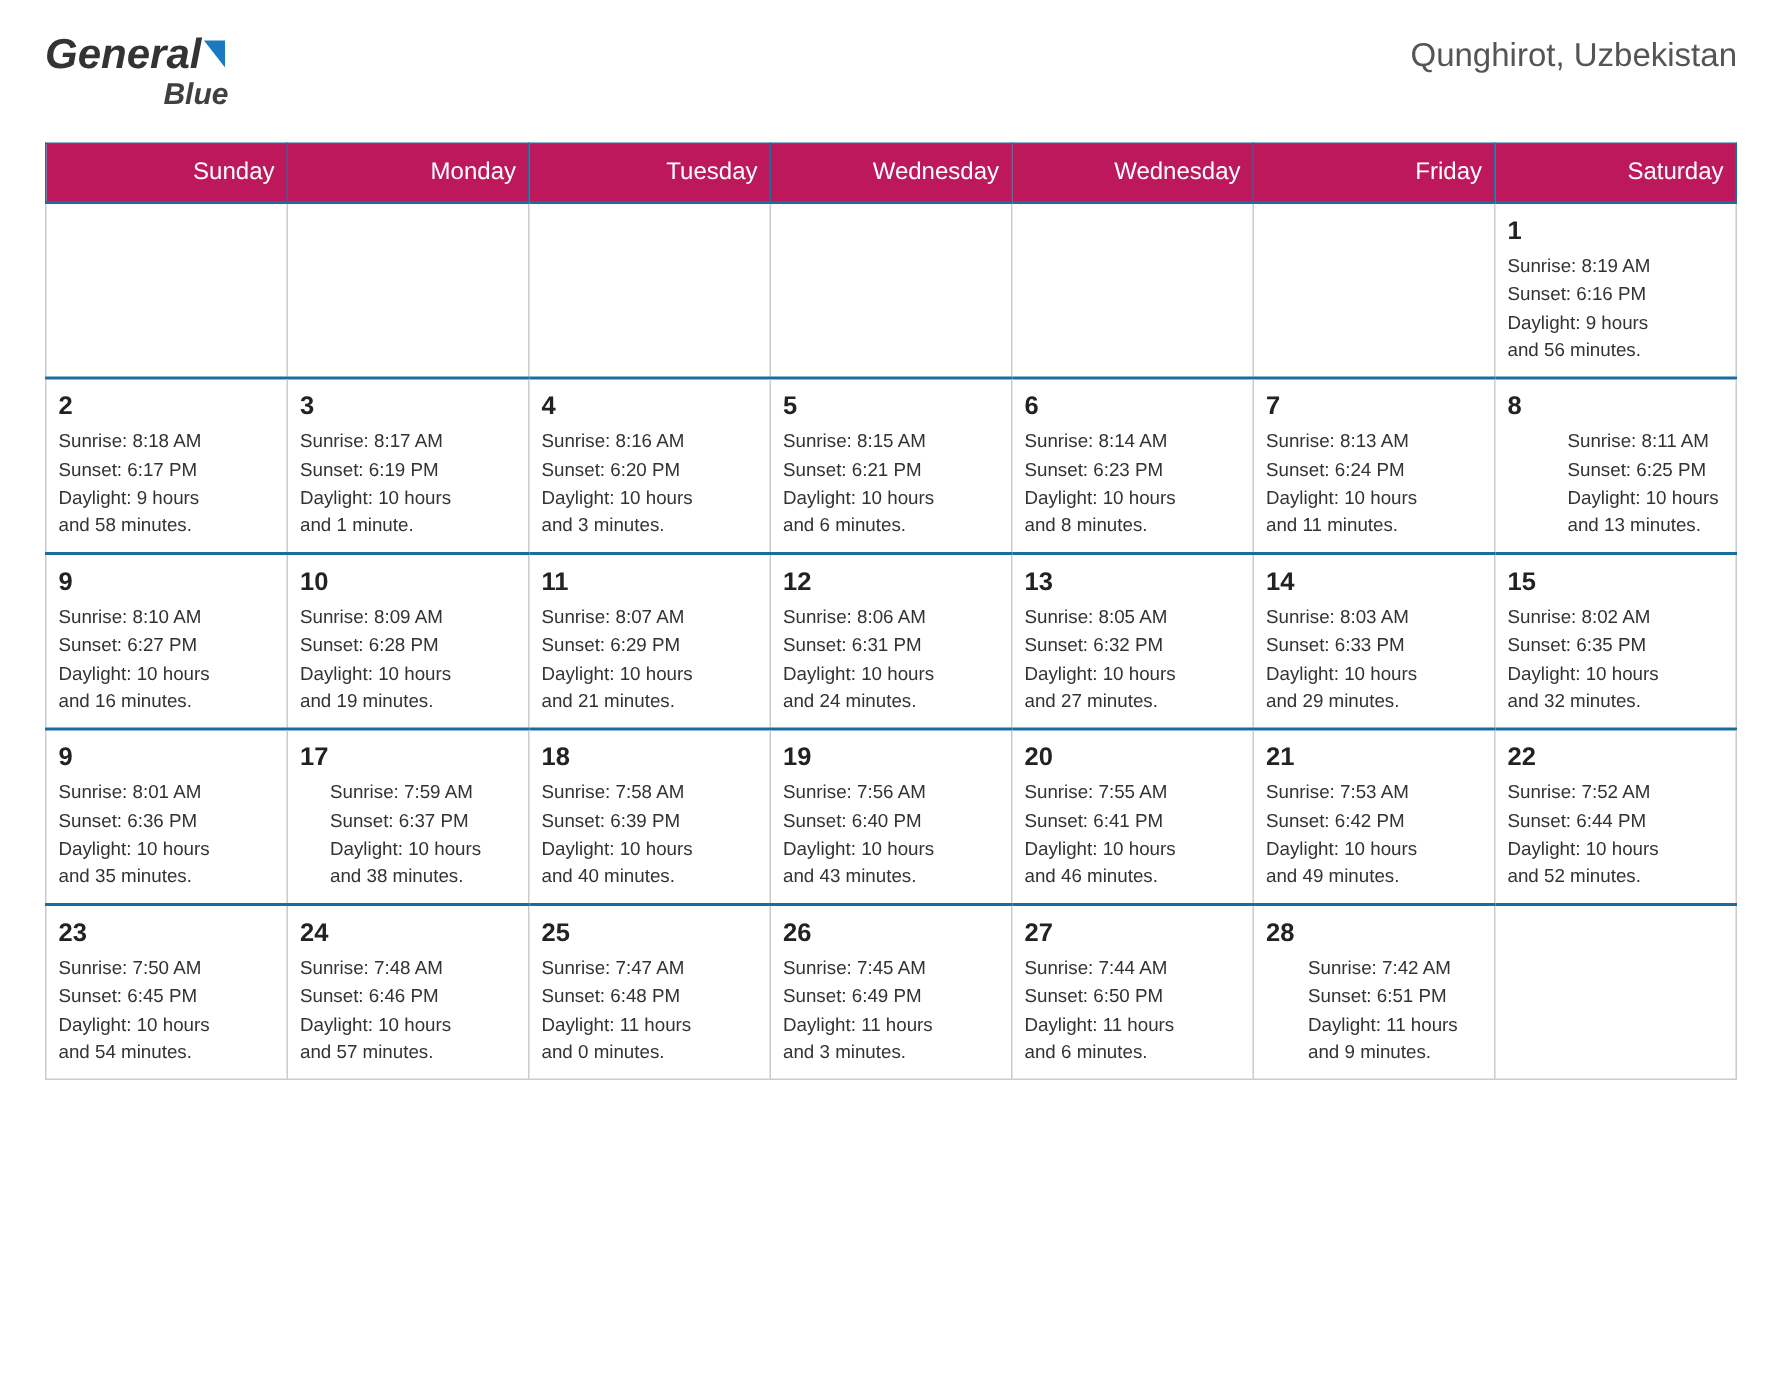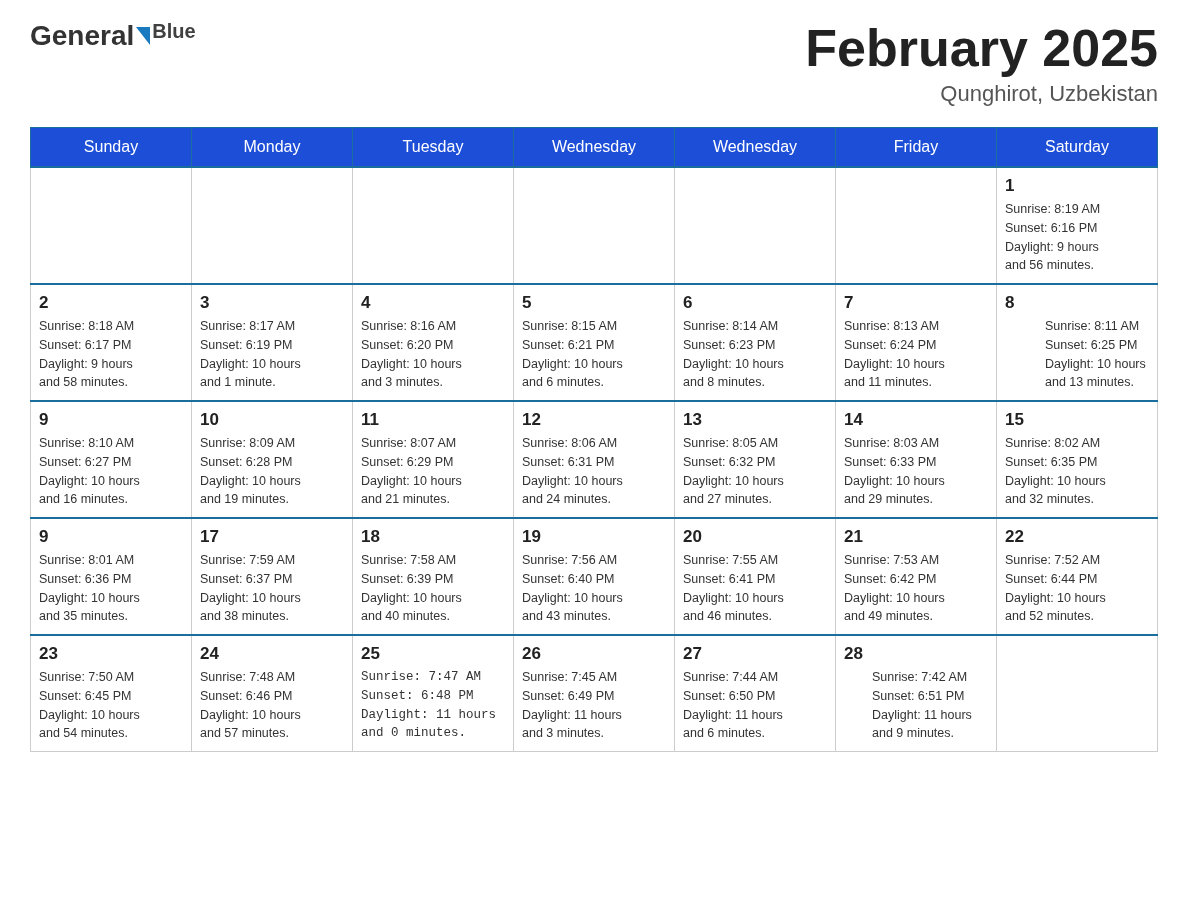"General" .logo { align-items: flex-start -> flex-end; flex-direction: row -> column; font-style: none -> italic }
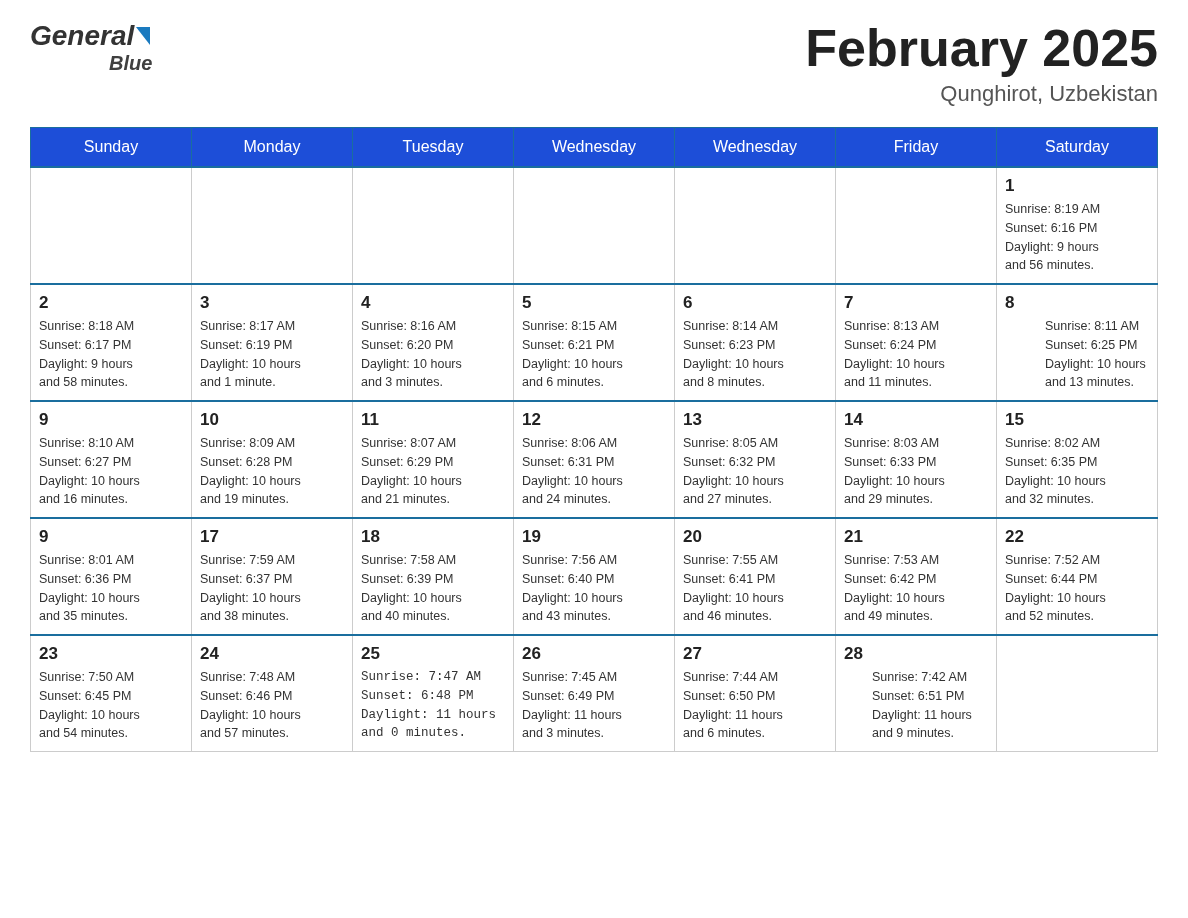"February 2025" div.month-title { html: <div>February 2025</div> -> none }
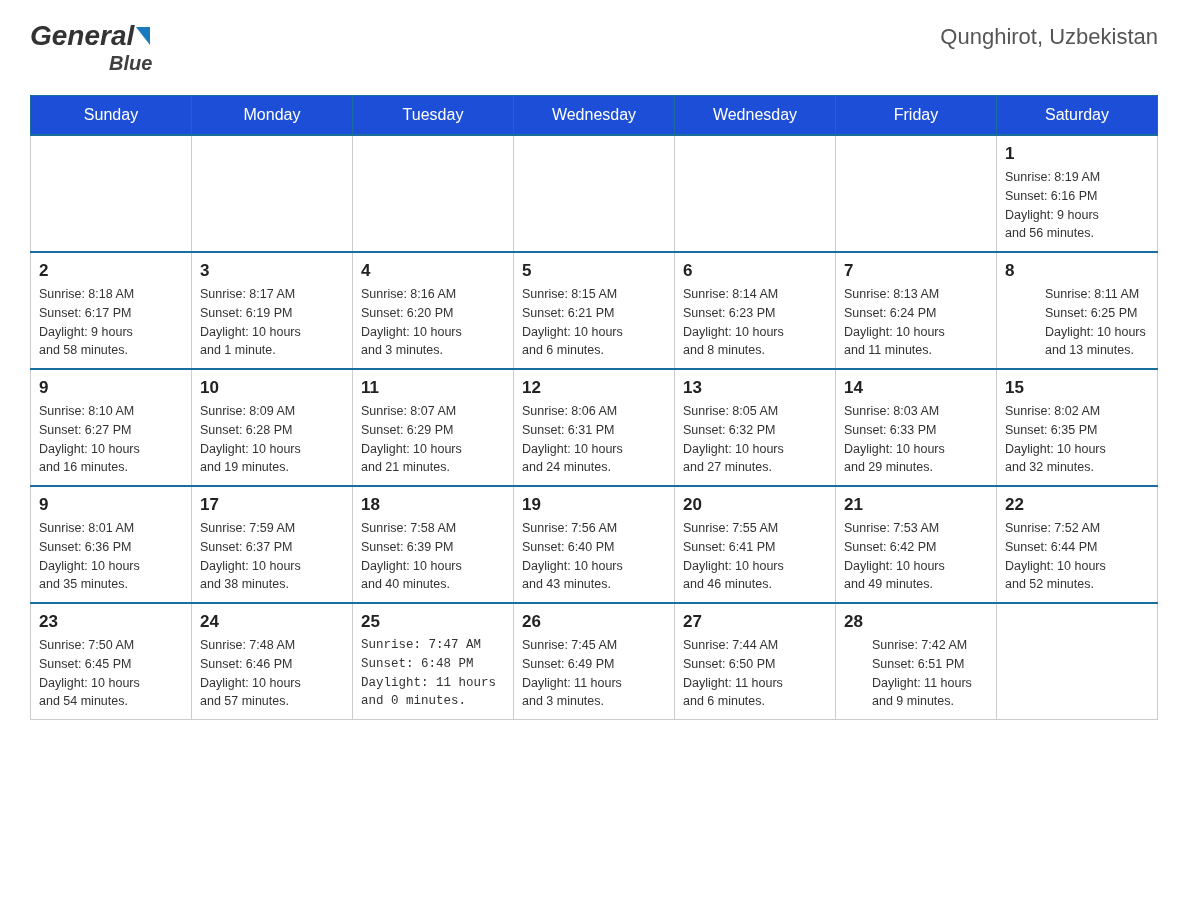"Sunday" .calendar th { background: #1d4ed8 -> #be185d; text-align: center -> right }
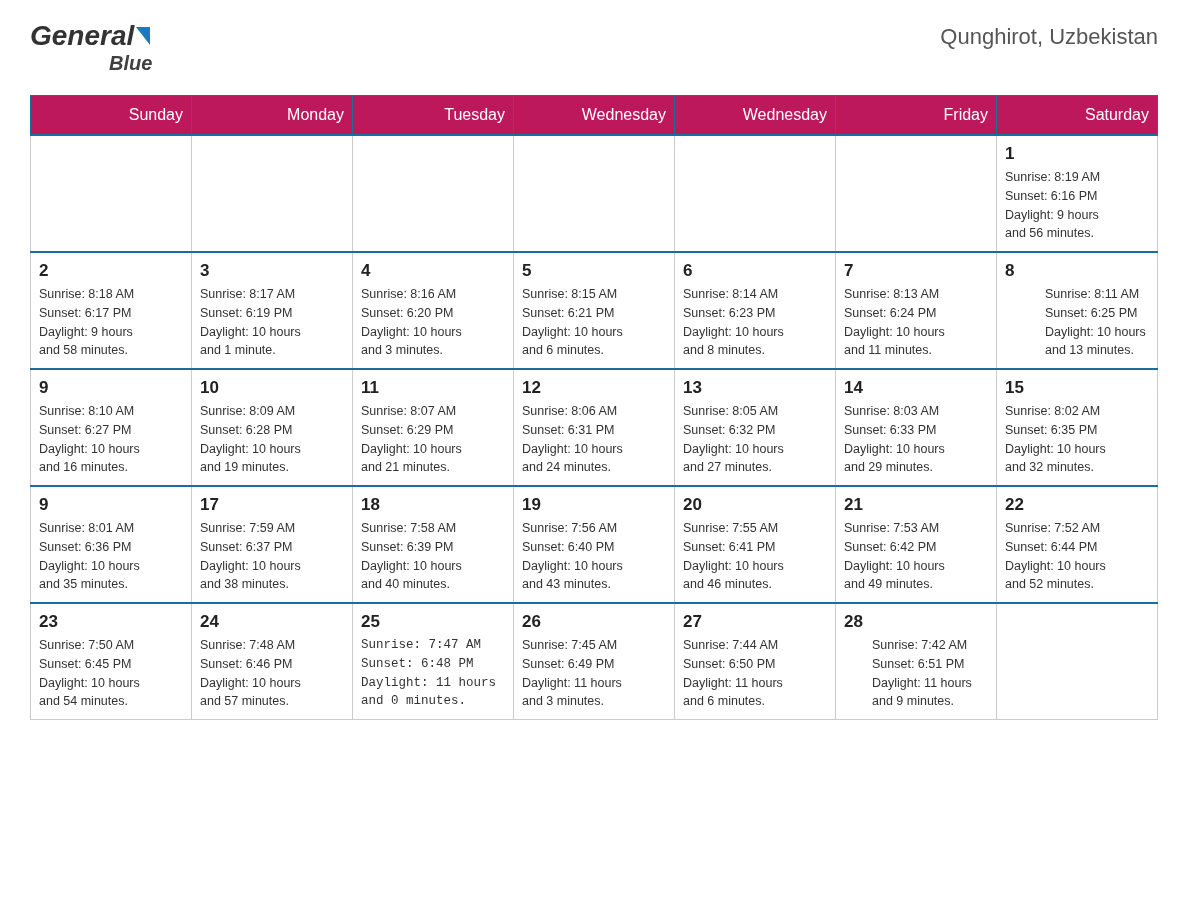"Sunrise: 7:59 AM" div.day-info { margin-left: none -> 20px }
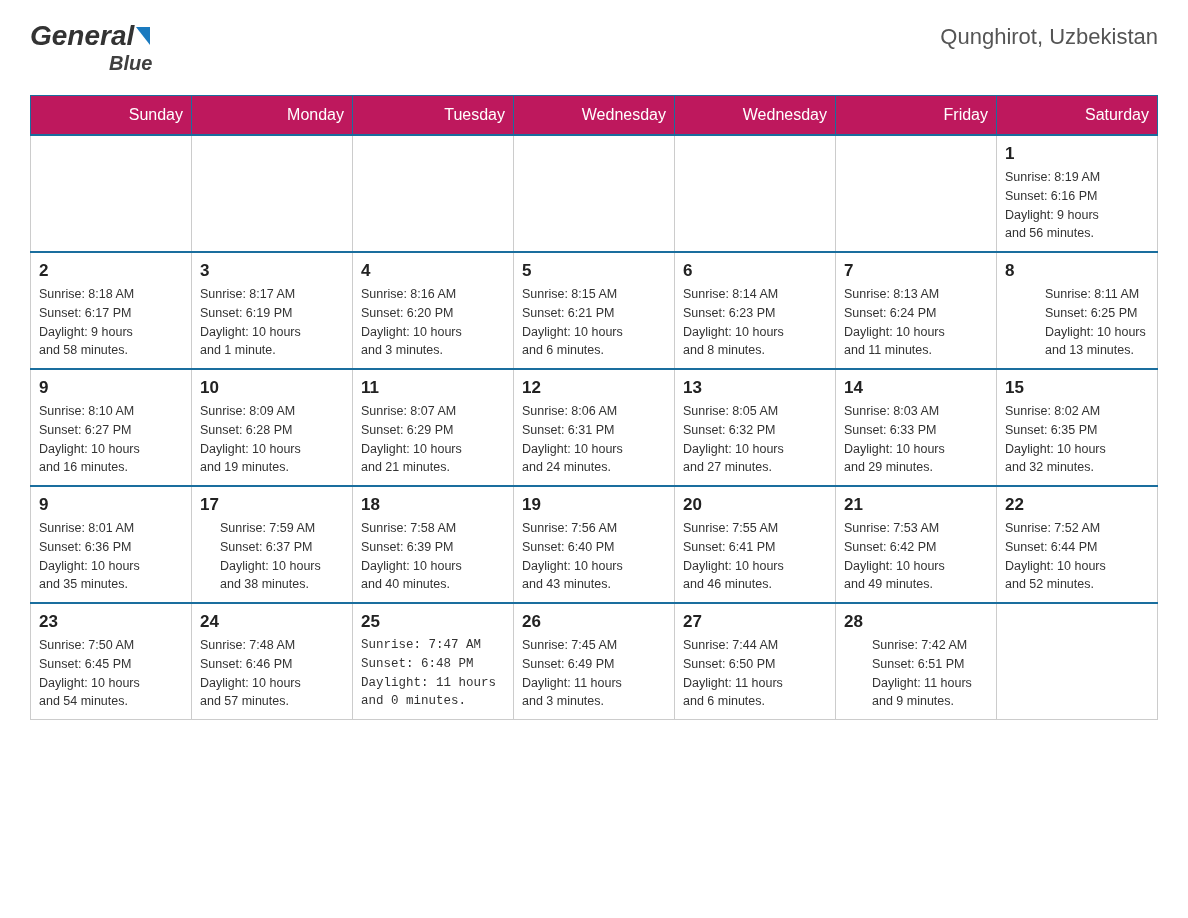"Sunrise: 7:47 AM" div.day-info { font-family: Liberation Mono, monospace -> none }
